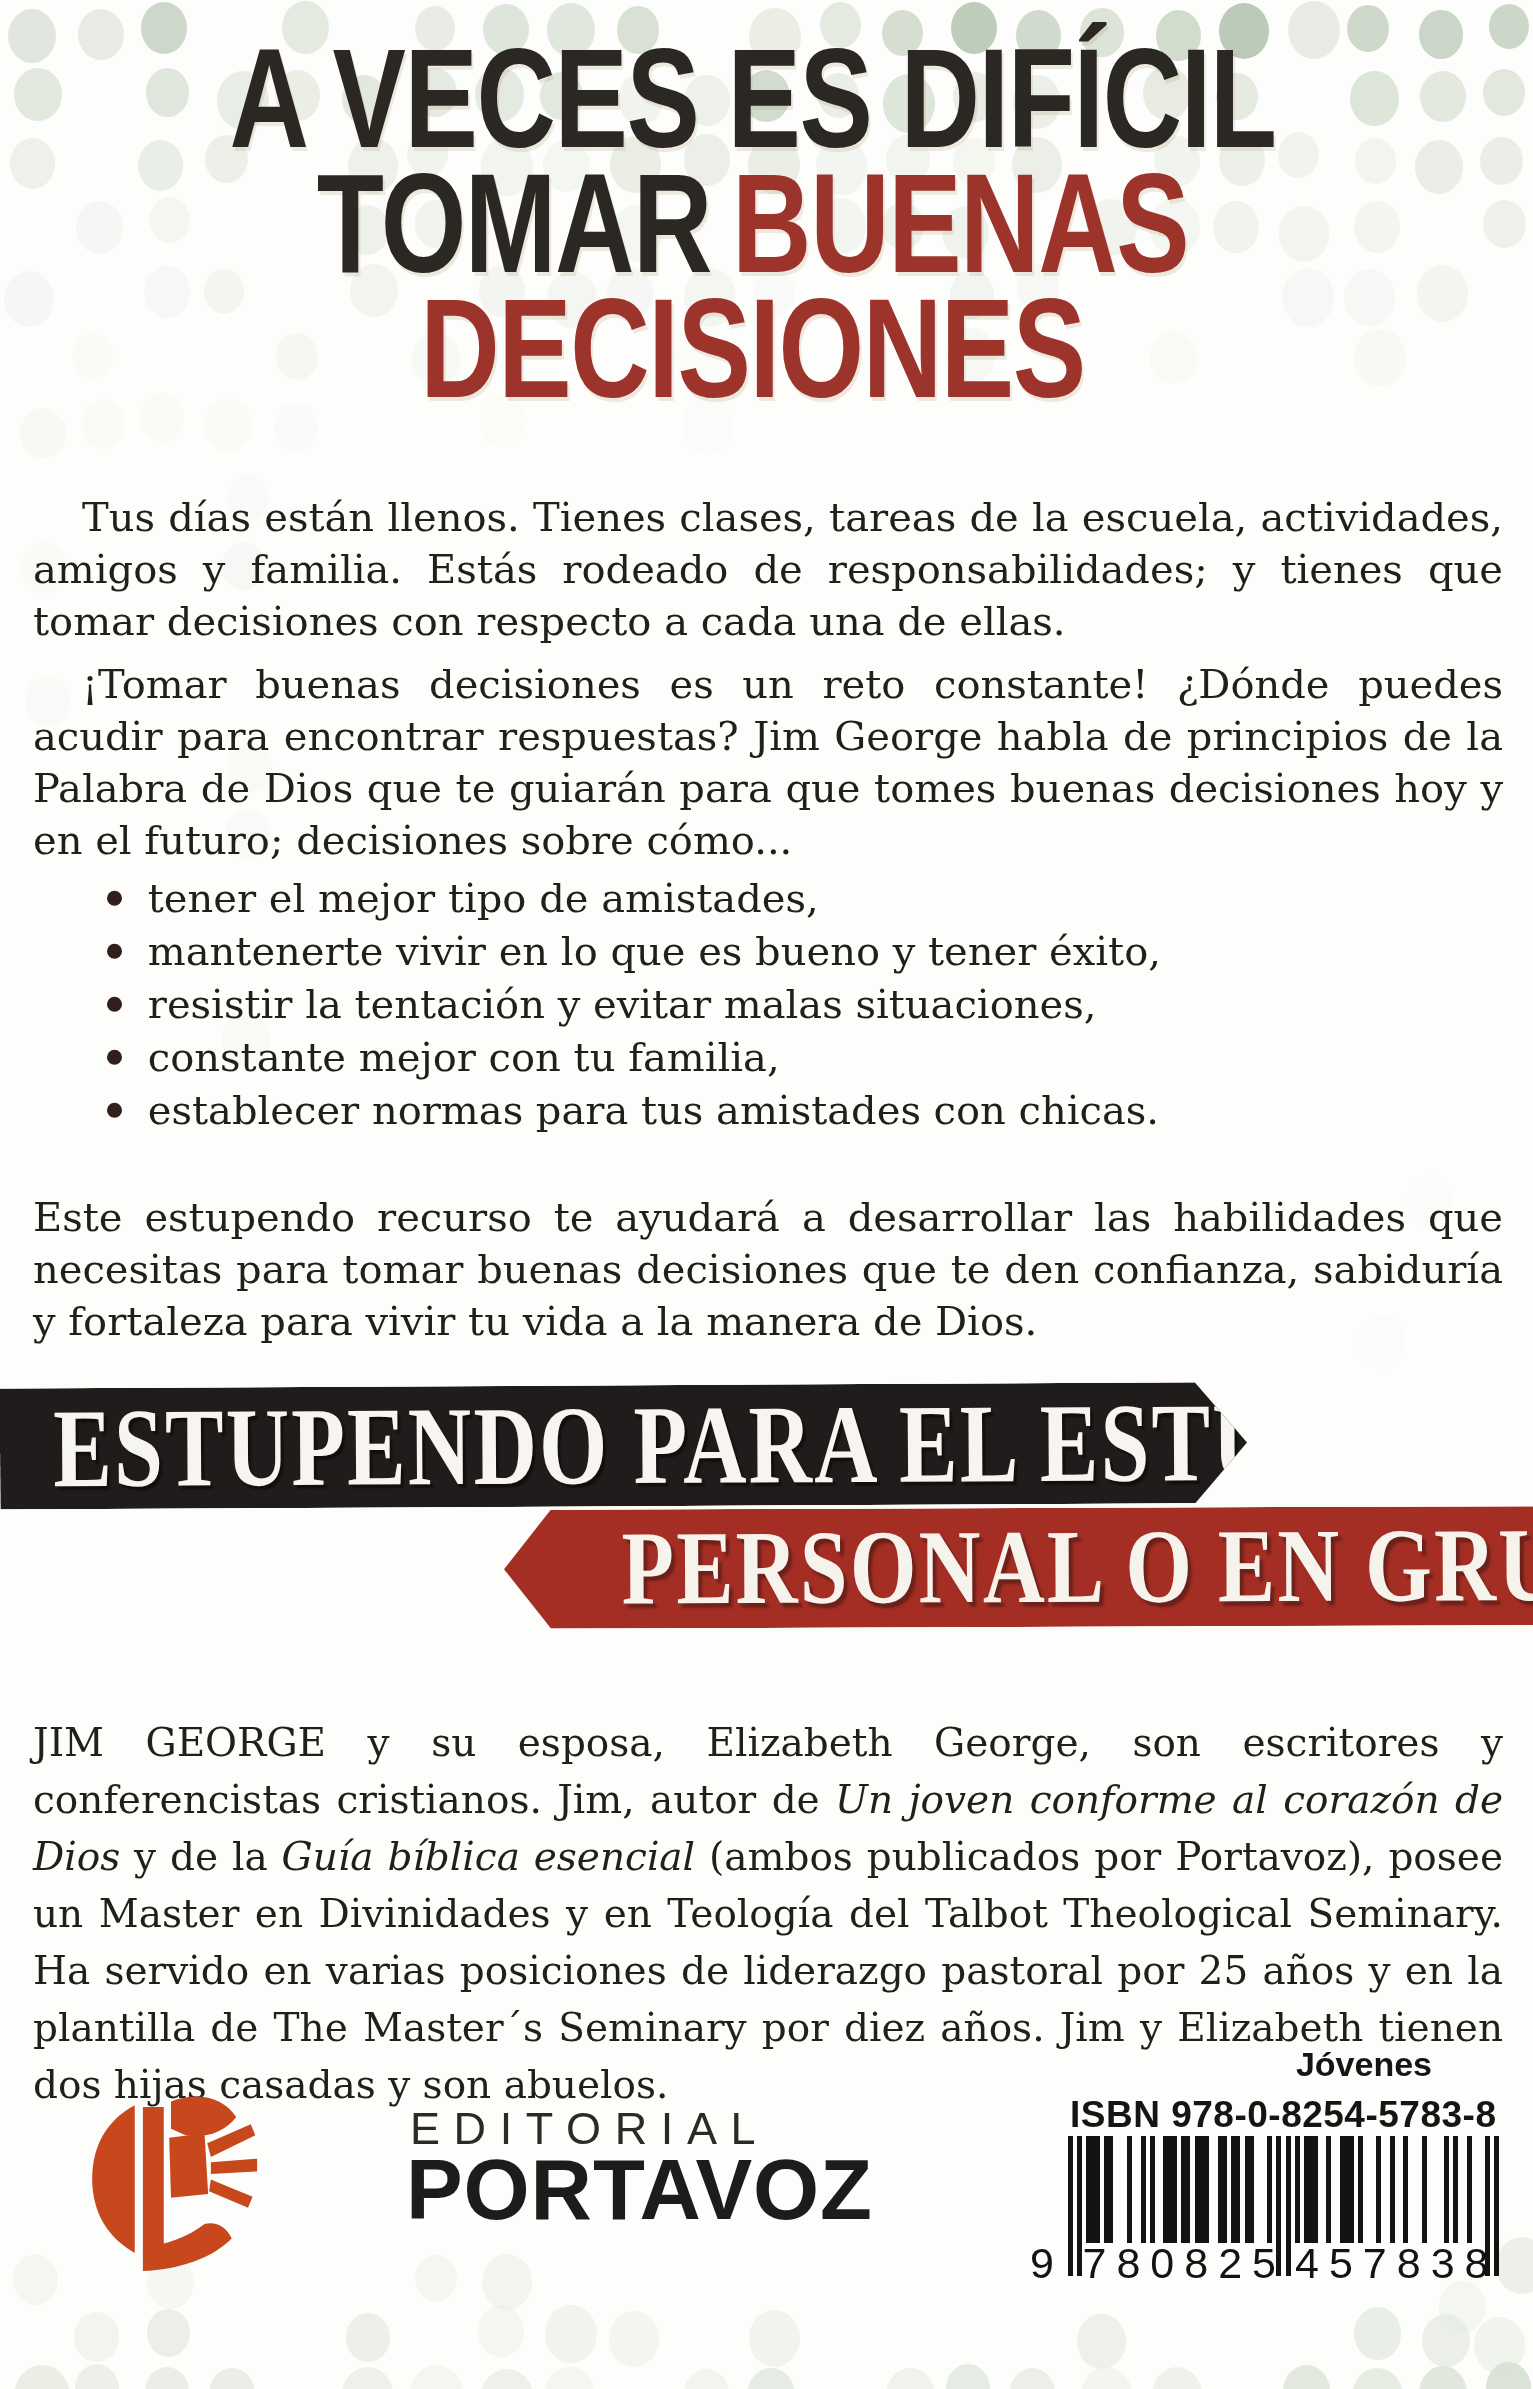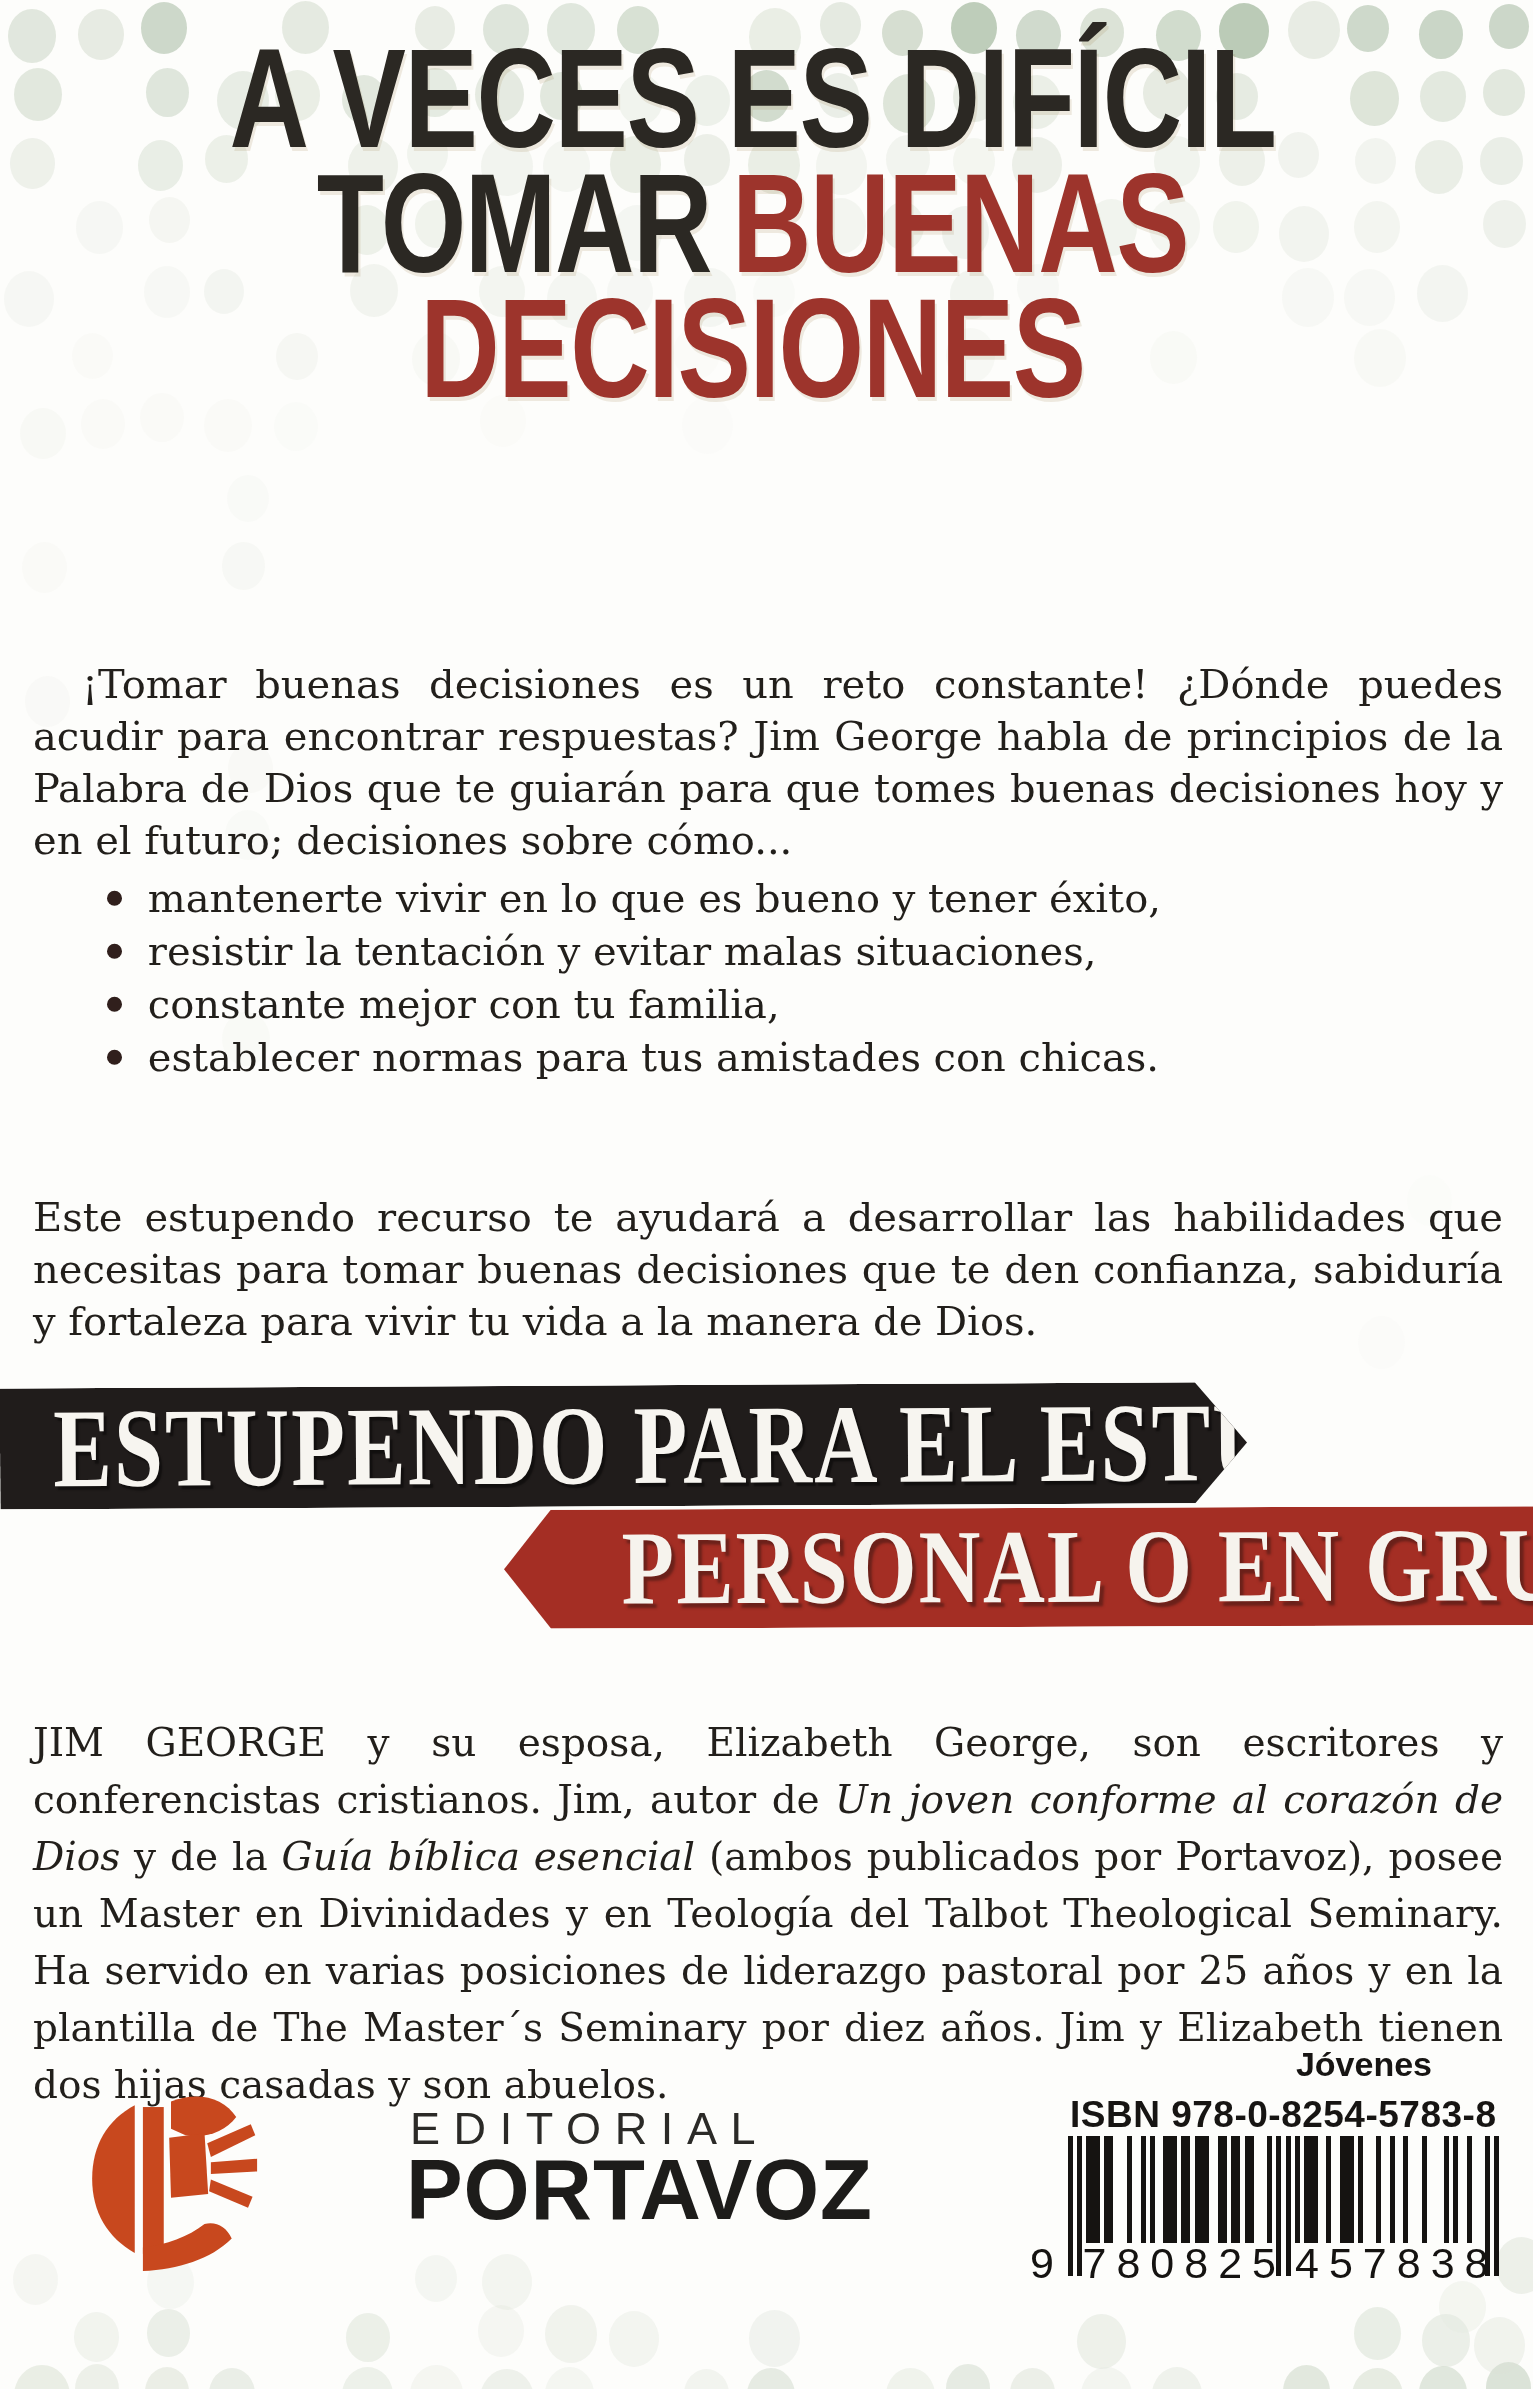"Tus días están llenos. Tienes" p.para { html: none -> <p>Tus días están llenos. Tienes clases, tareas de la escuela, actividades, amigos y familia. Estás rodeado de responsabilidades; y tienes que tomar decisiones con respecto a cada una de ellas.</p> }
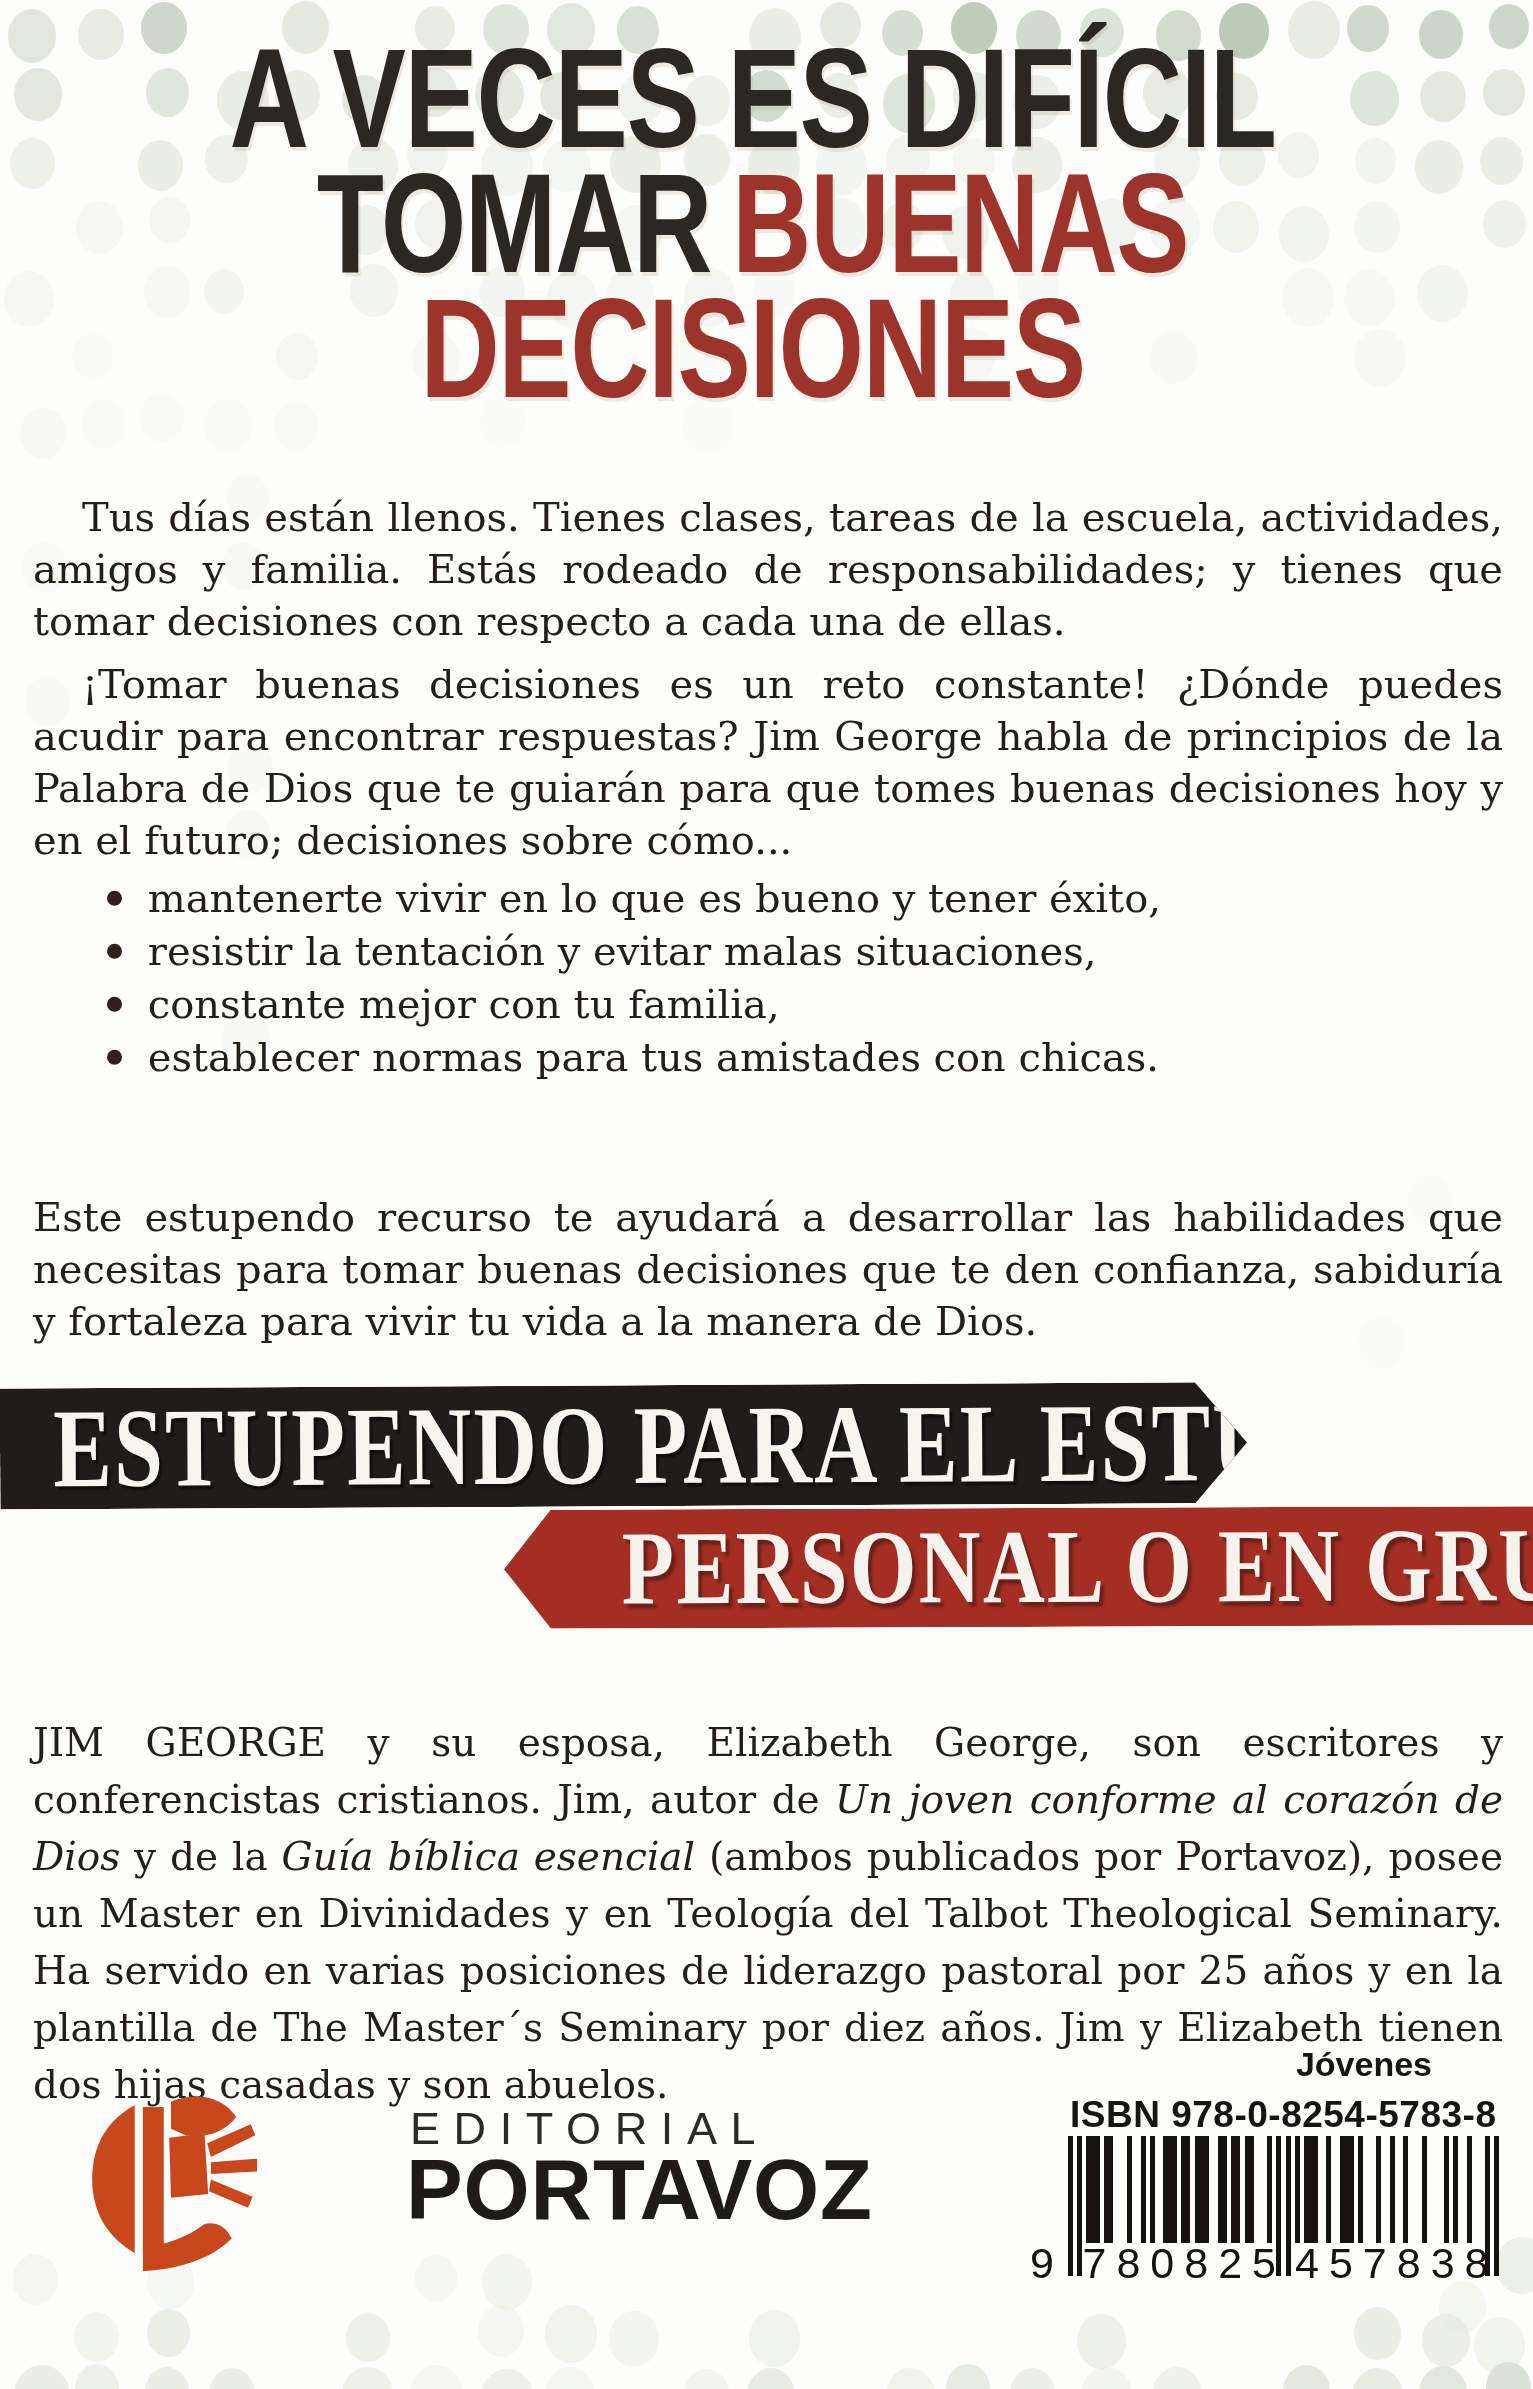"tener el mejor tipo de" li.bullet-item { html: none -> <li> <span></span> <span>tener el mejor tipo de amistades,</span> </li> }
